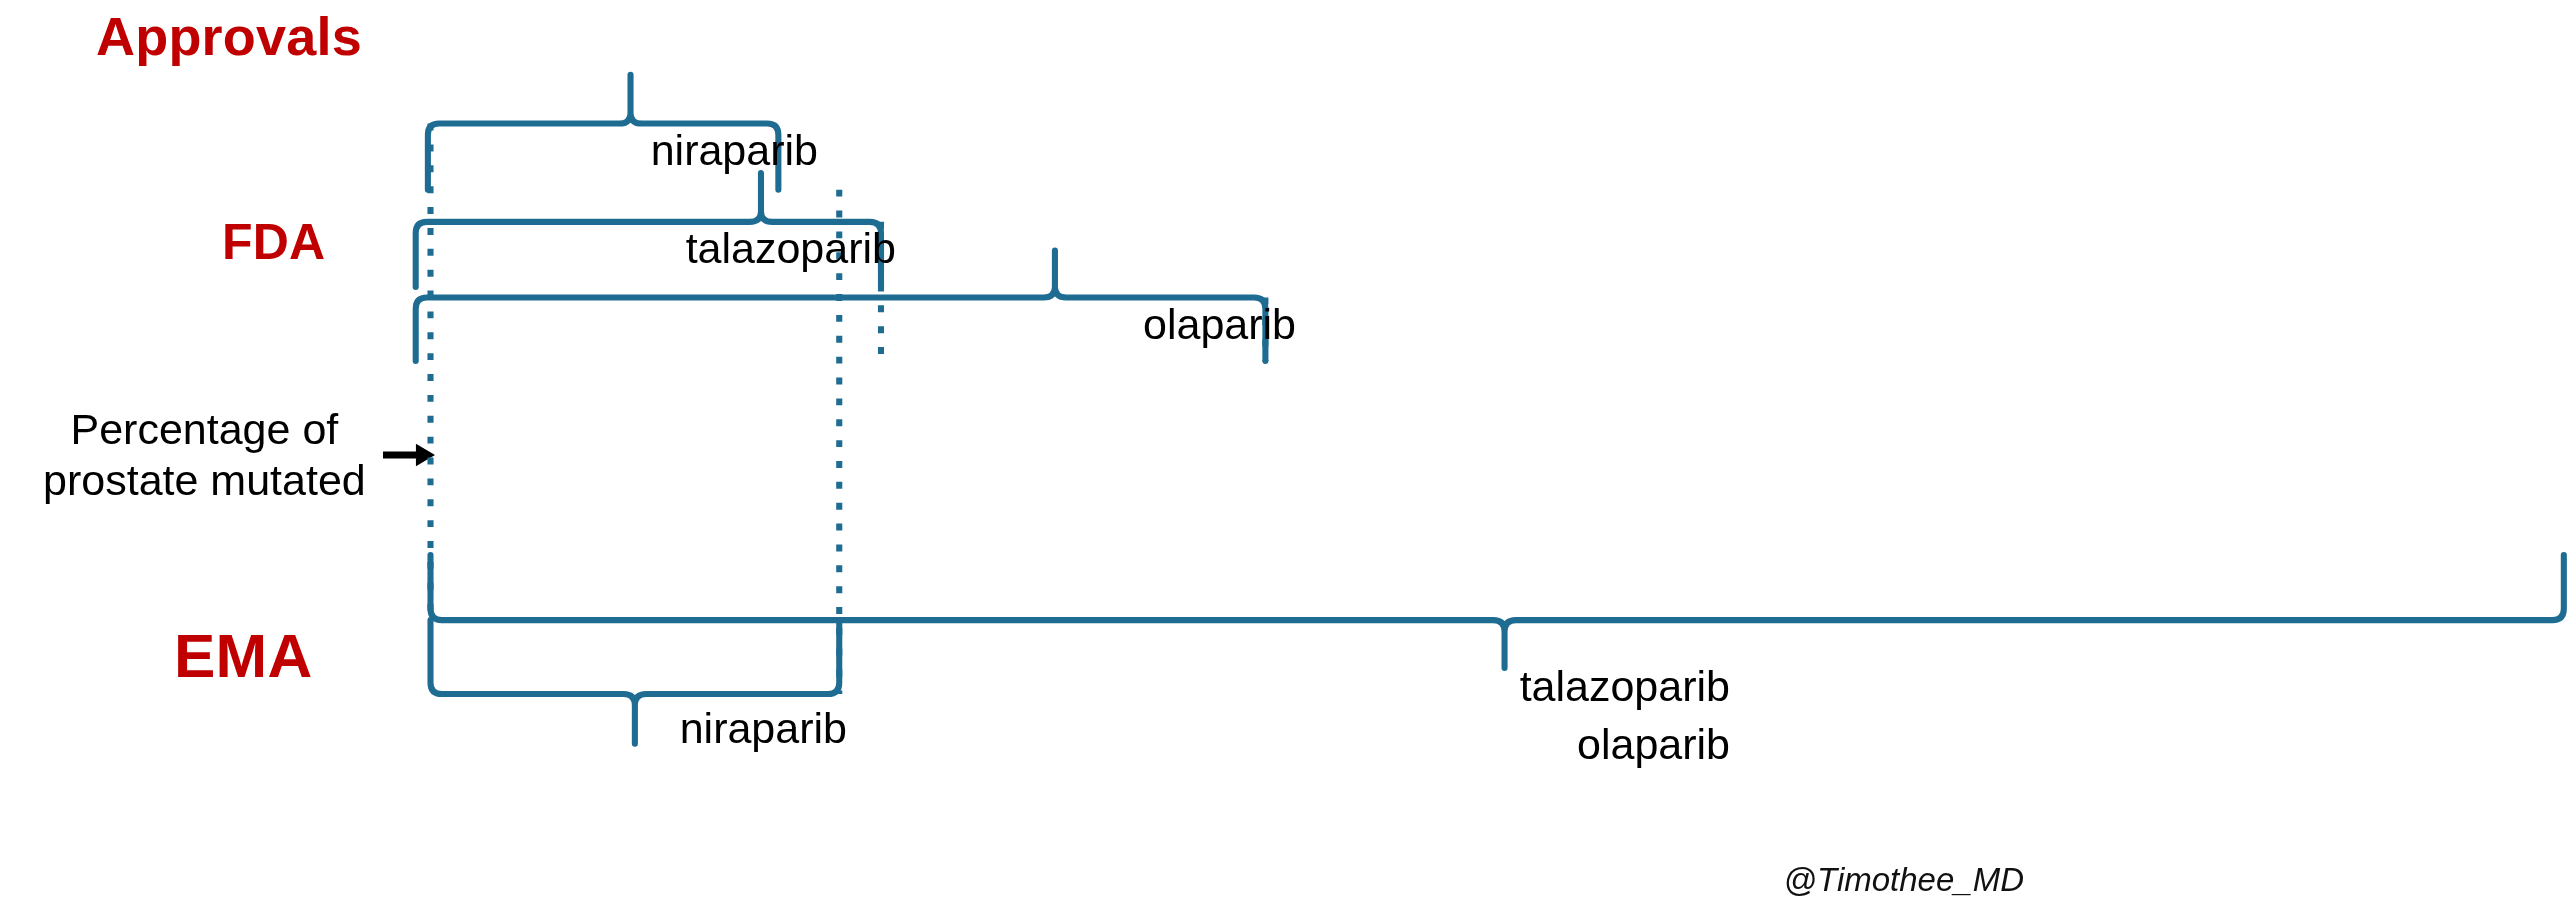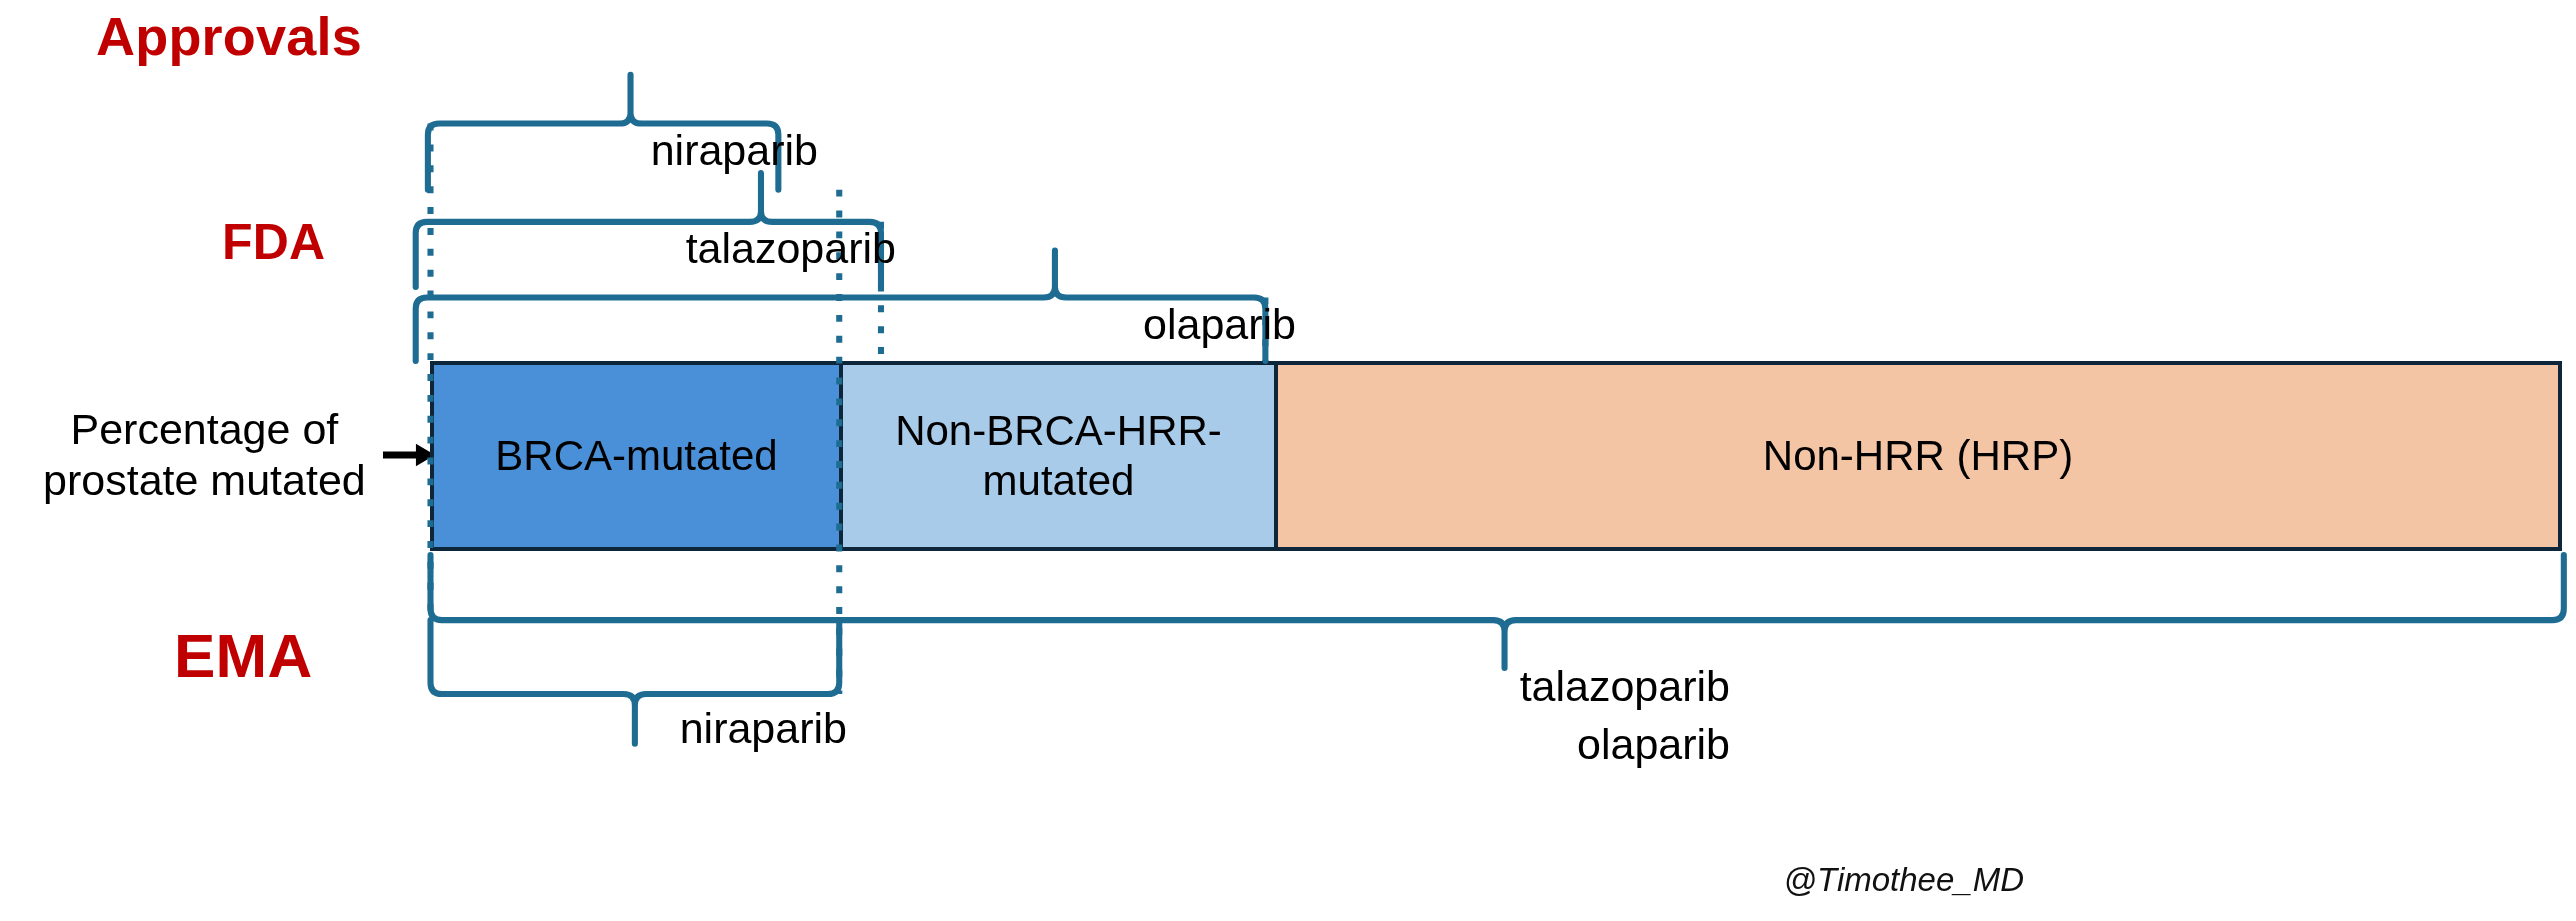"BRCA-mutated" div { html: <div> <div>BRCA-mutated</div> <div>Non-BRCA-HRR- mutated</div> <div>Non-HRR (HRP)</div> </div> -> none }
